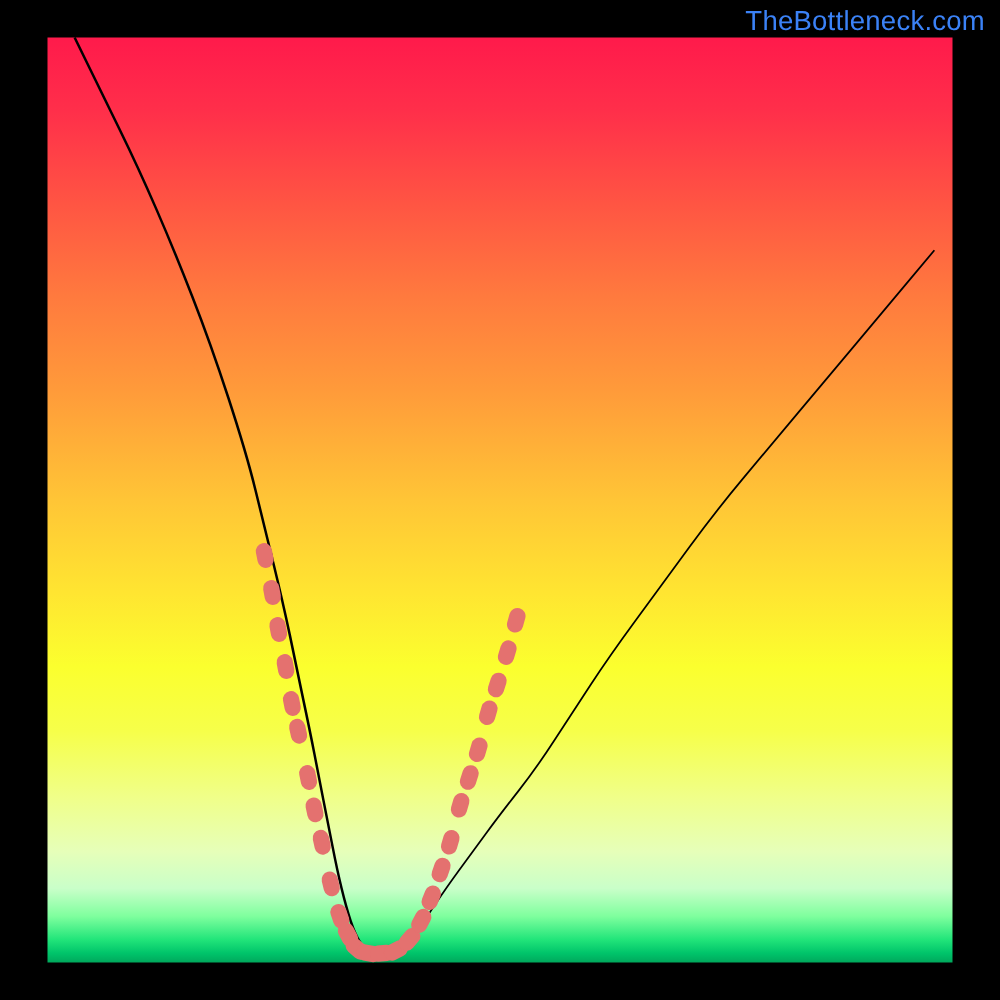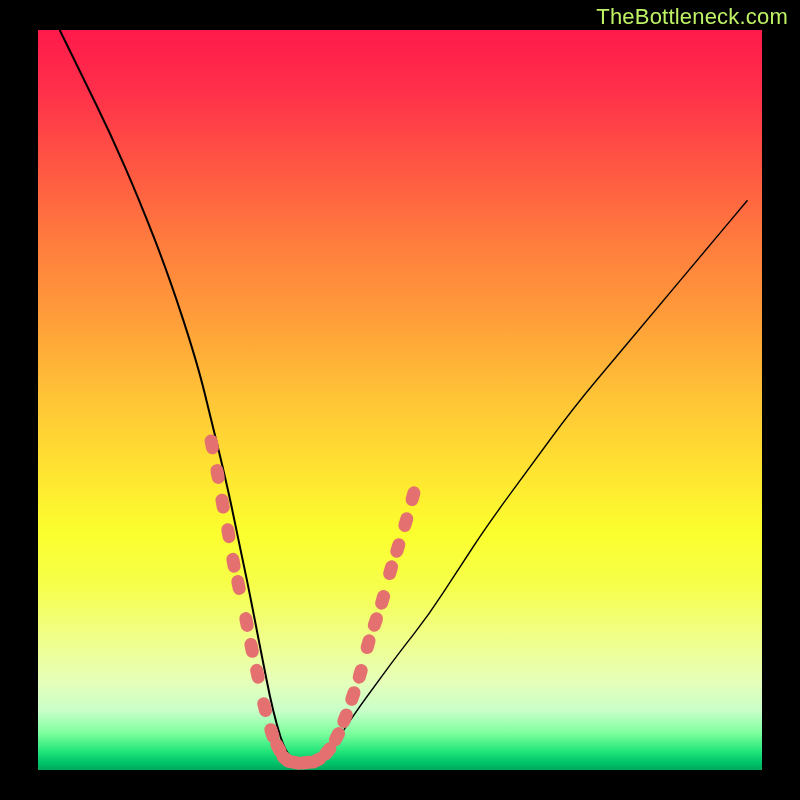"TheBottleneck.com" .watermark { color: #bef264 -> #3b82f6 }
